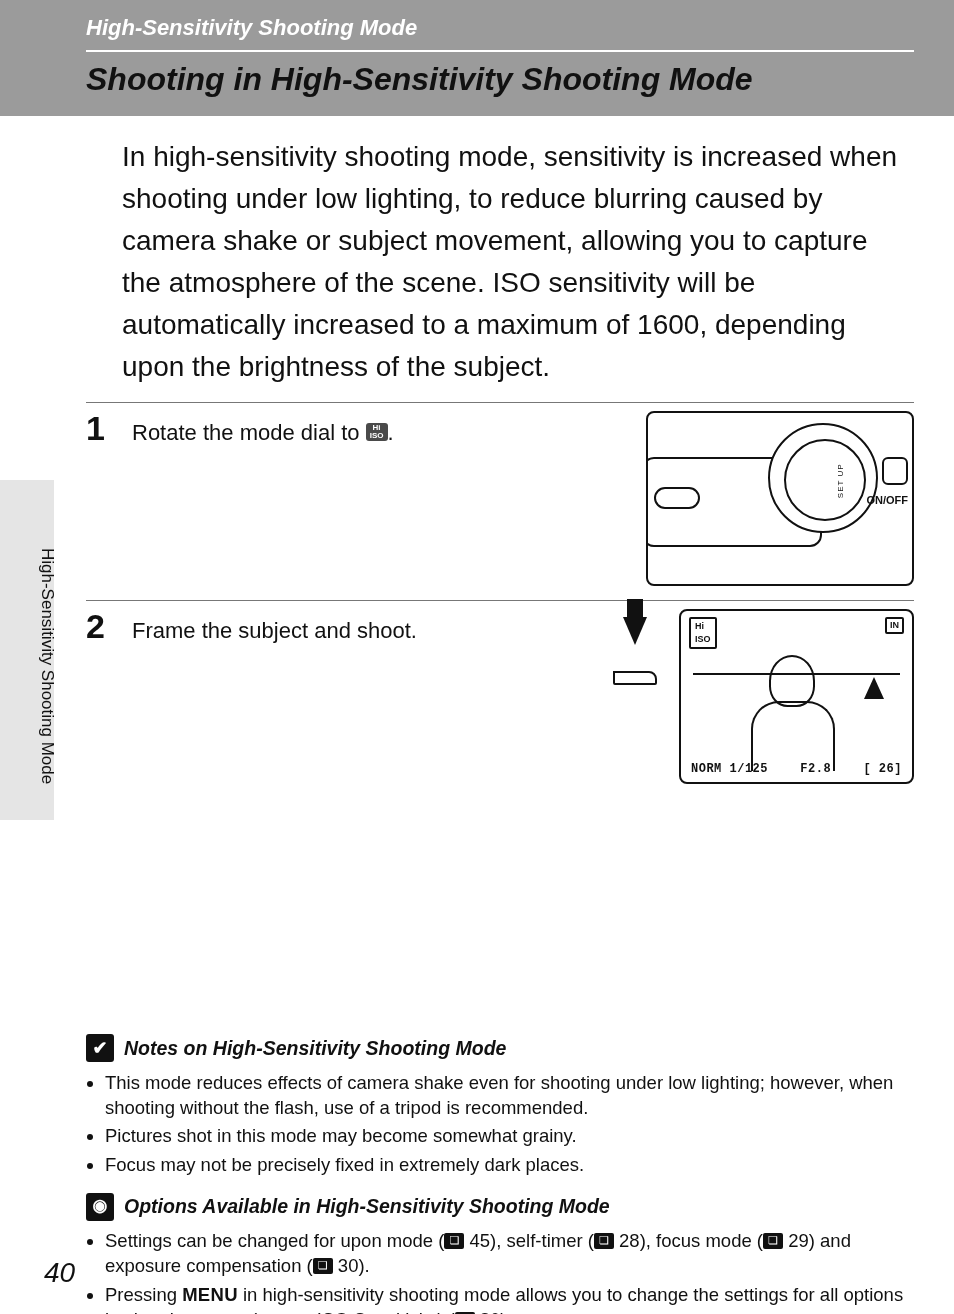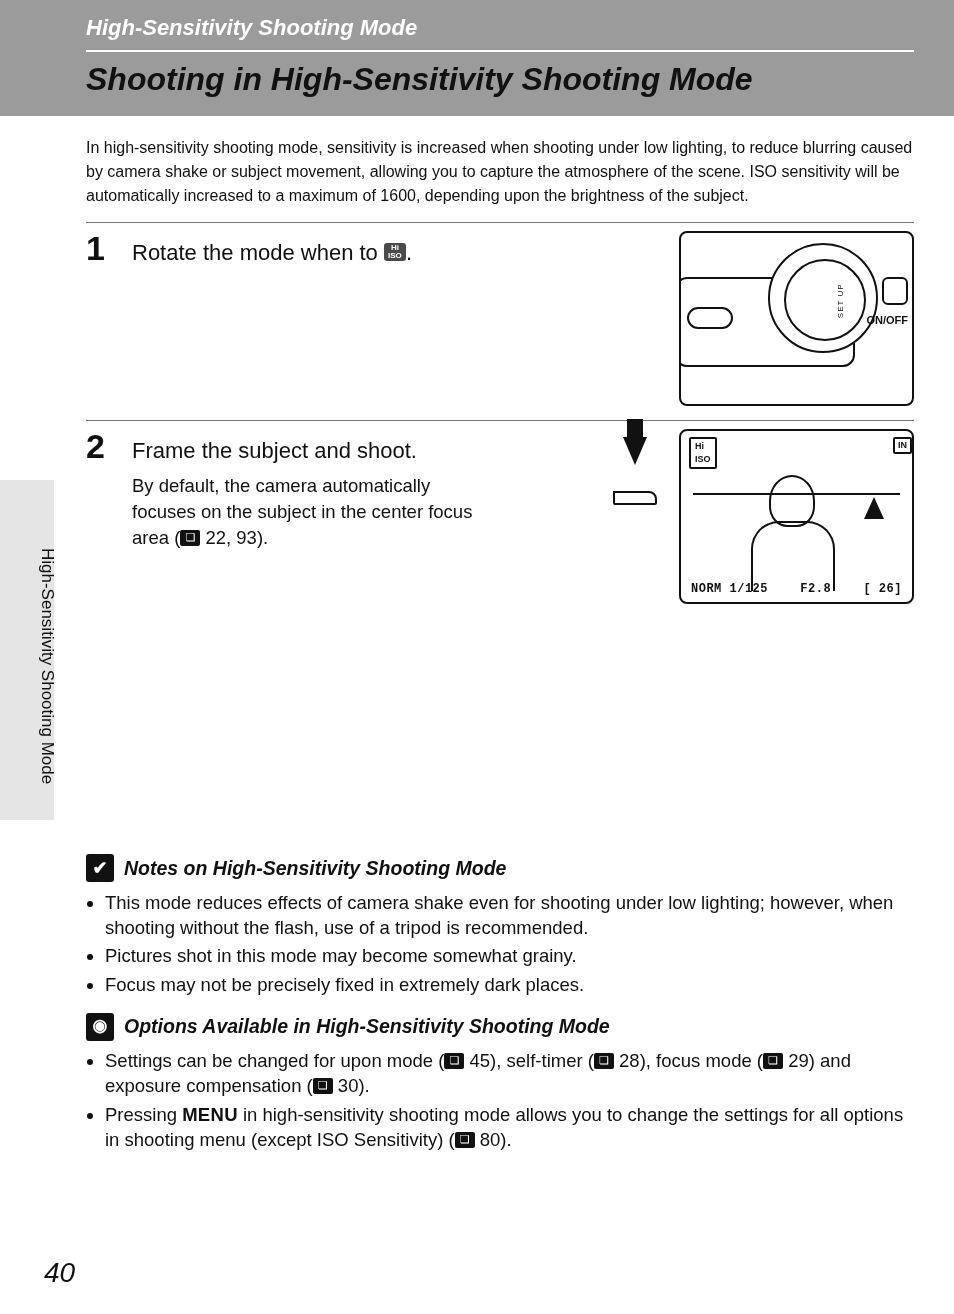"In high-sensitivity shooting mode," .intro { font-size: 16px -> 28px; margin-left: none -> 36px }
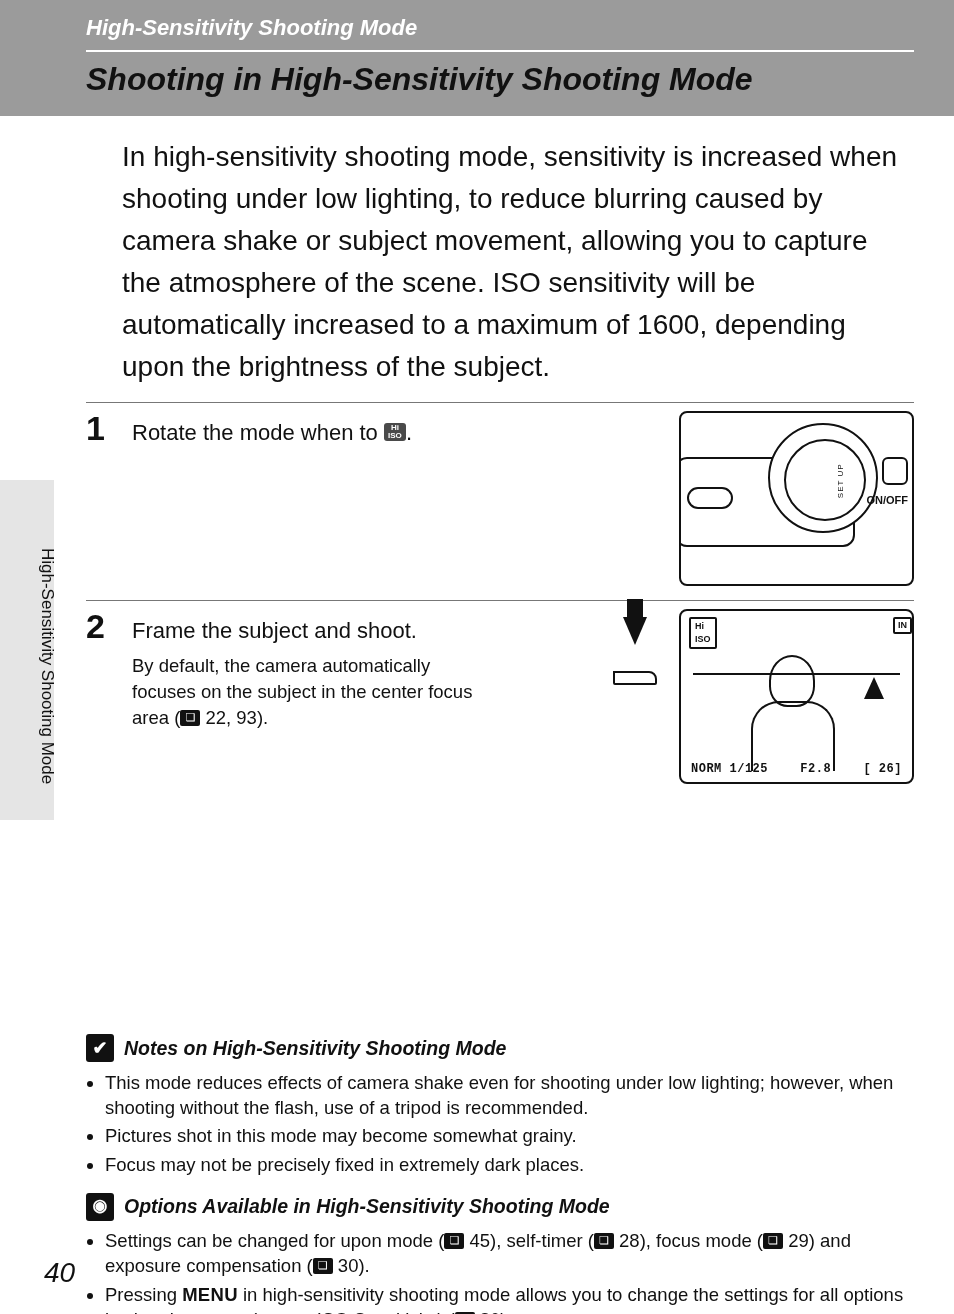"Rotate the mode when to" span { text: when -> dial }
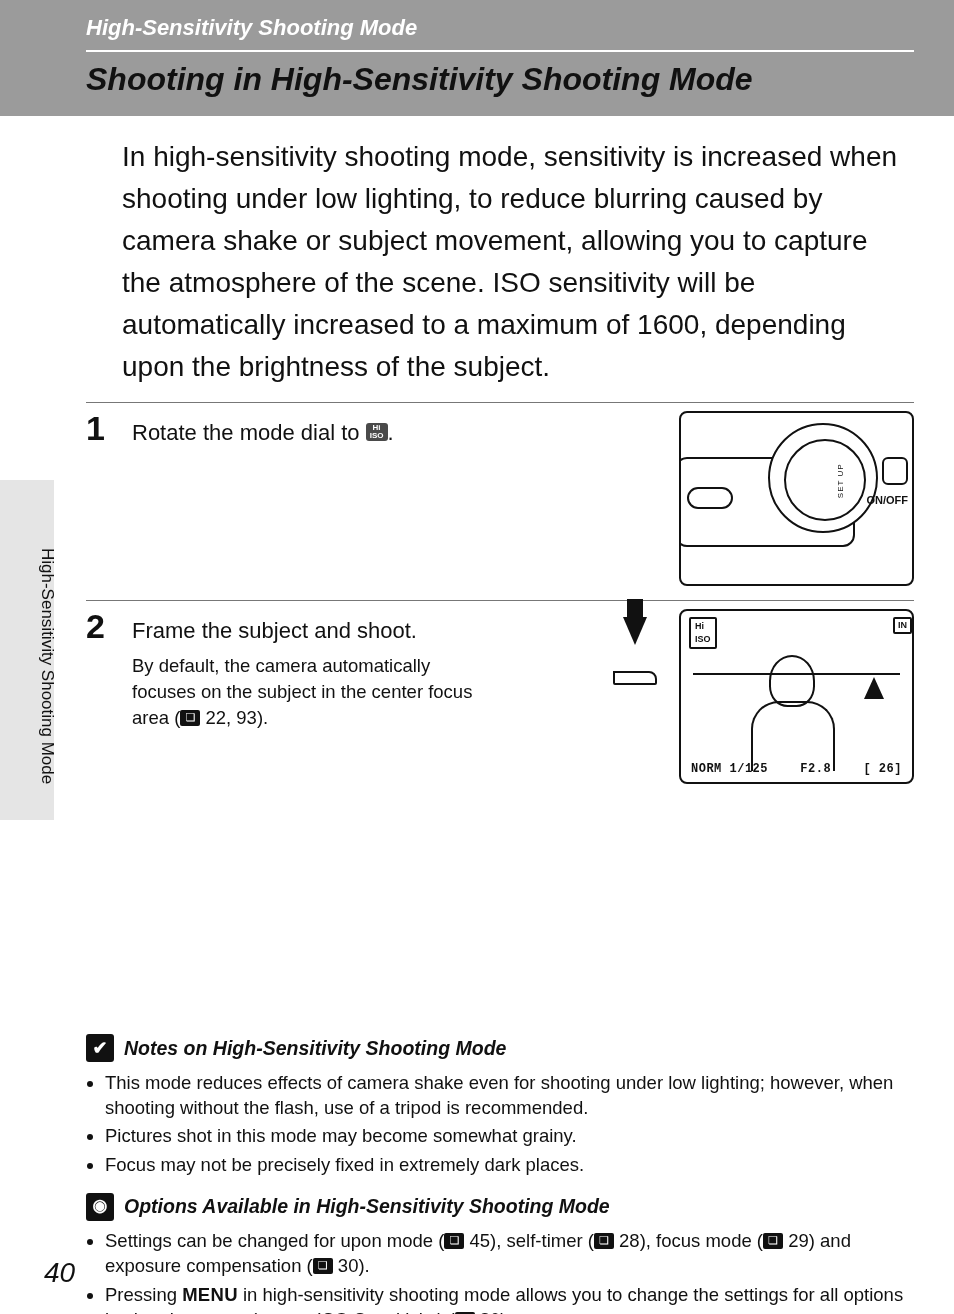"ON/OFF" .step-illus { width: 235px -> 268px }
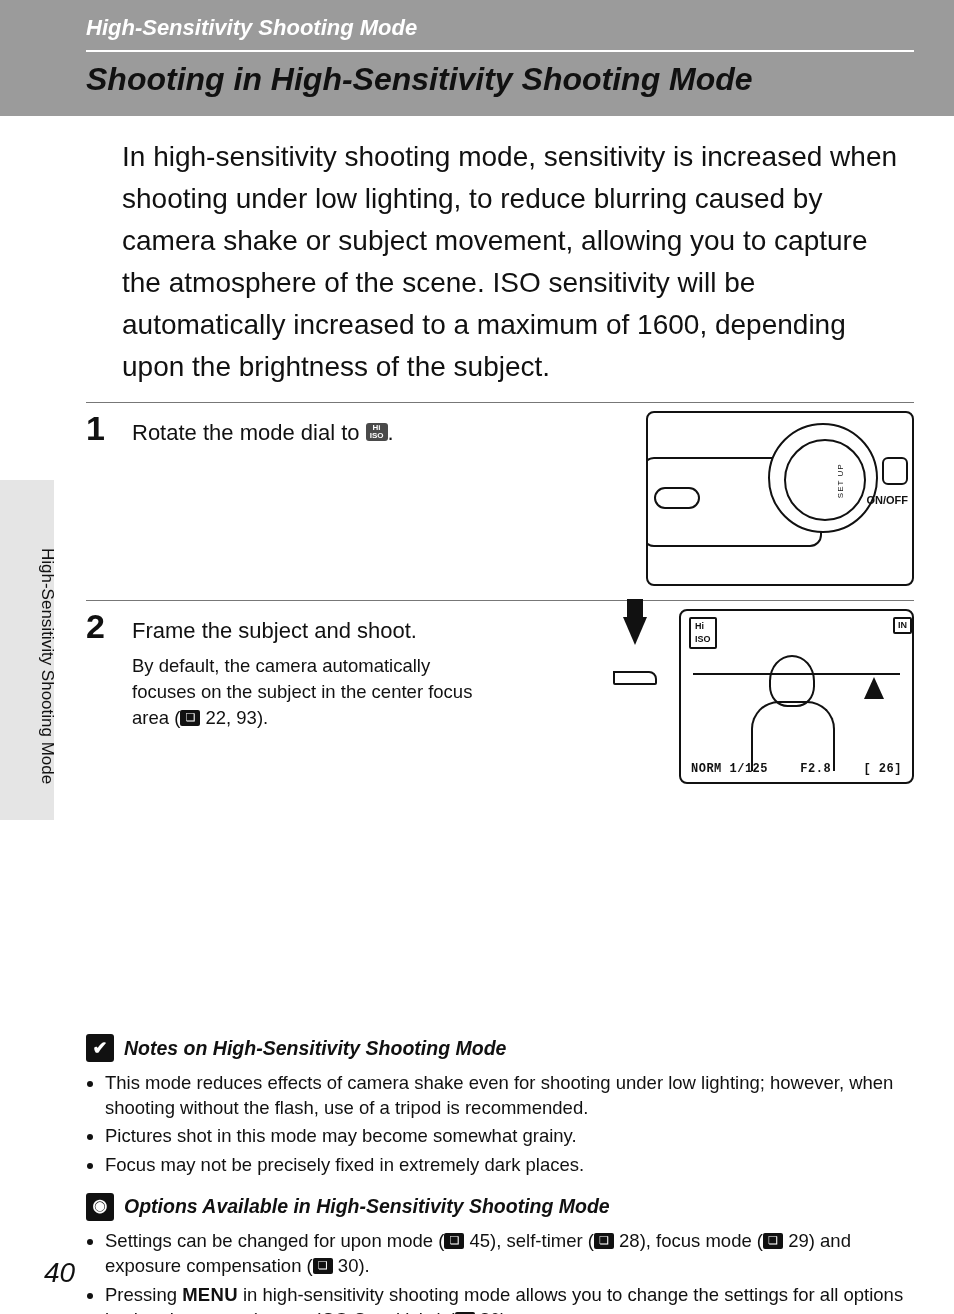"IN" .lcd .in { right: 0 -> 8px }
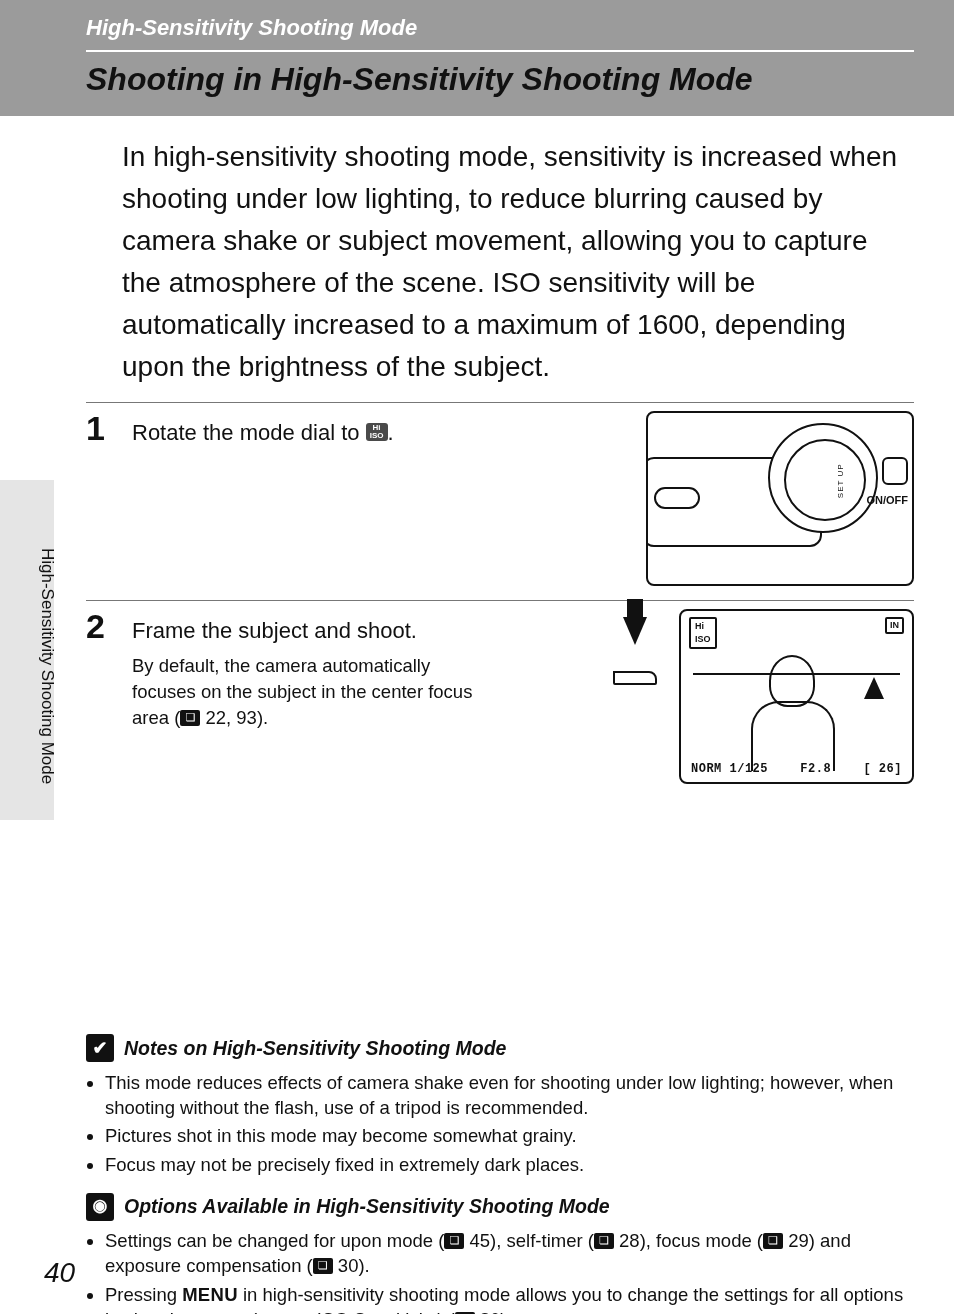"By default, the camera automatically" p.step-desc { html: <p> <span>By default, the camera automatically focuses on the subject in the center focus area (</span><span>❏</span><span> 22, 93</span><span>).</span> </p> -> none }
